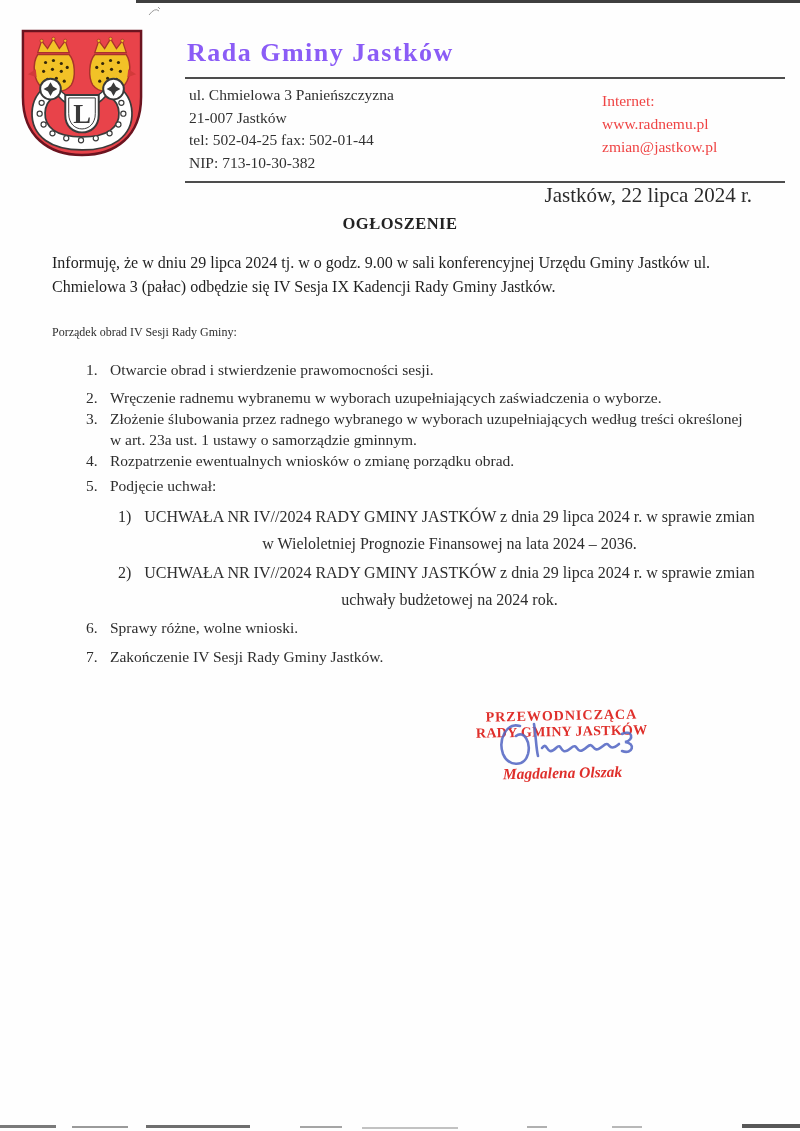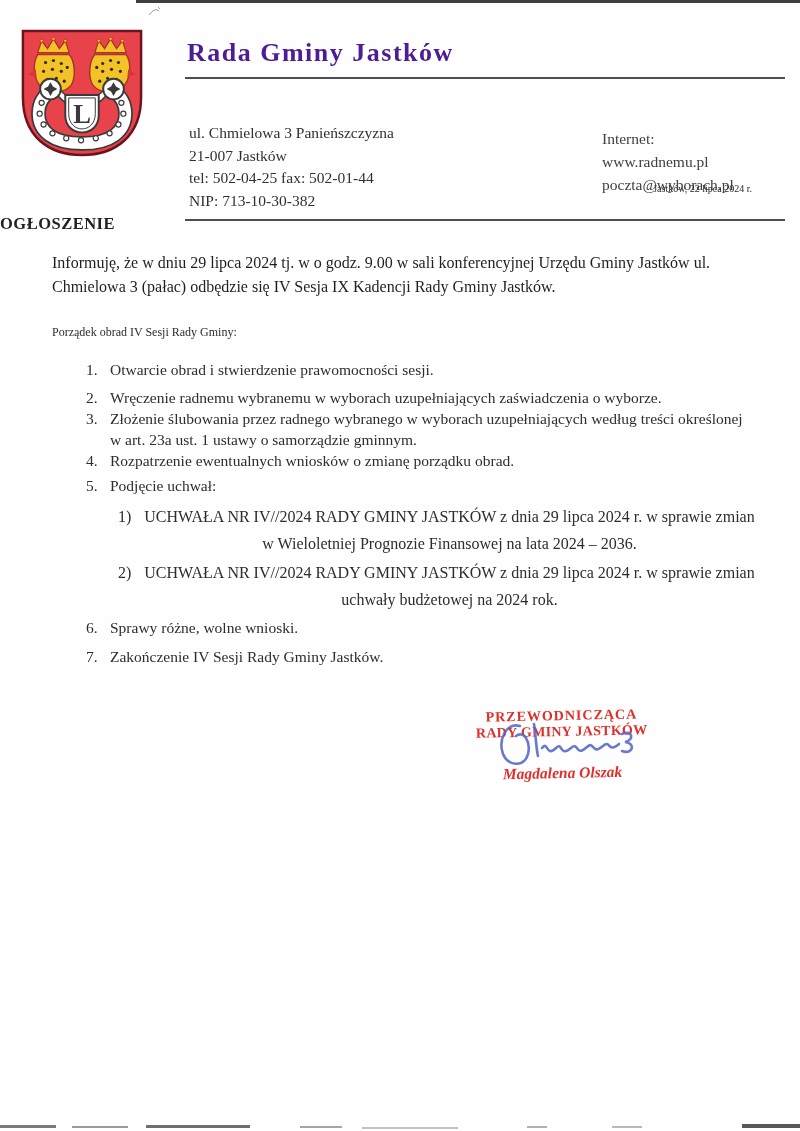"Rada Gminy Jastków" .org-name { color: #4c1d95 -> #8b5cf6 }
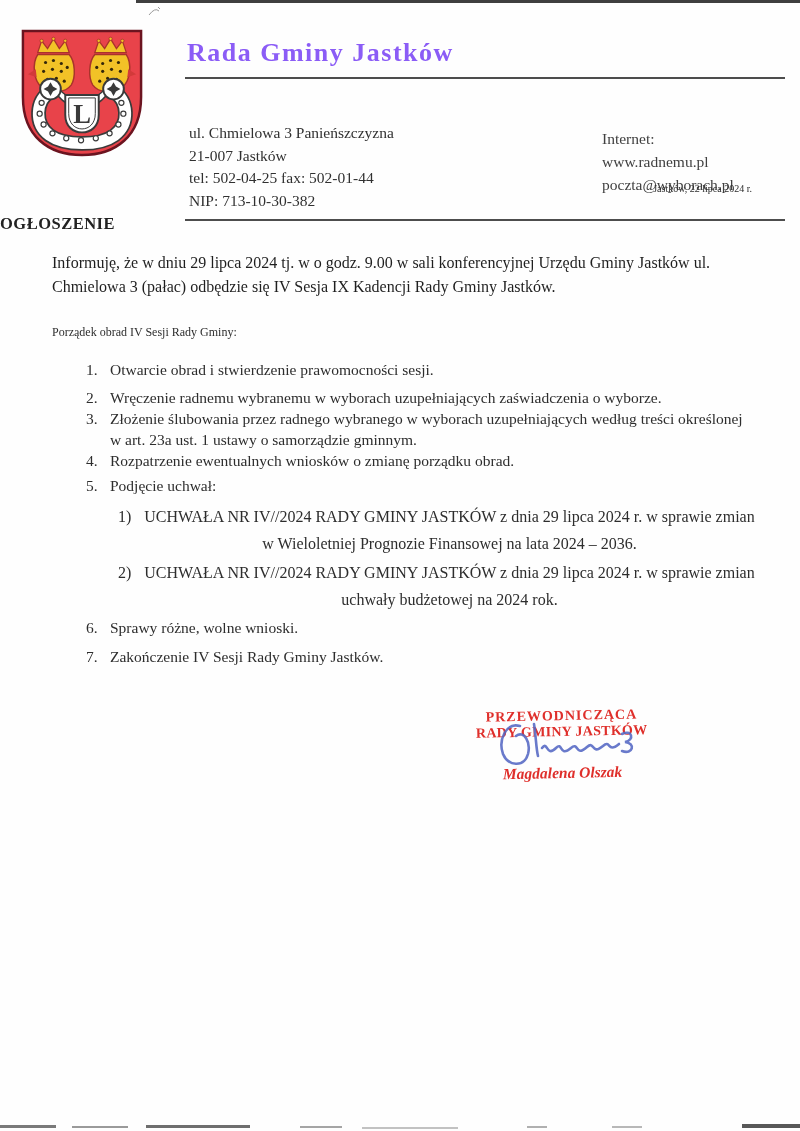"ul. Chmielowa 3 Panieńszczyzna" .addr-wrap { margin-top: 38px -> none }
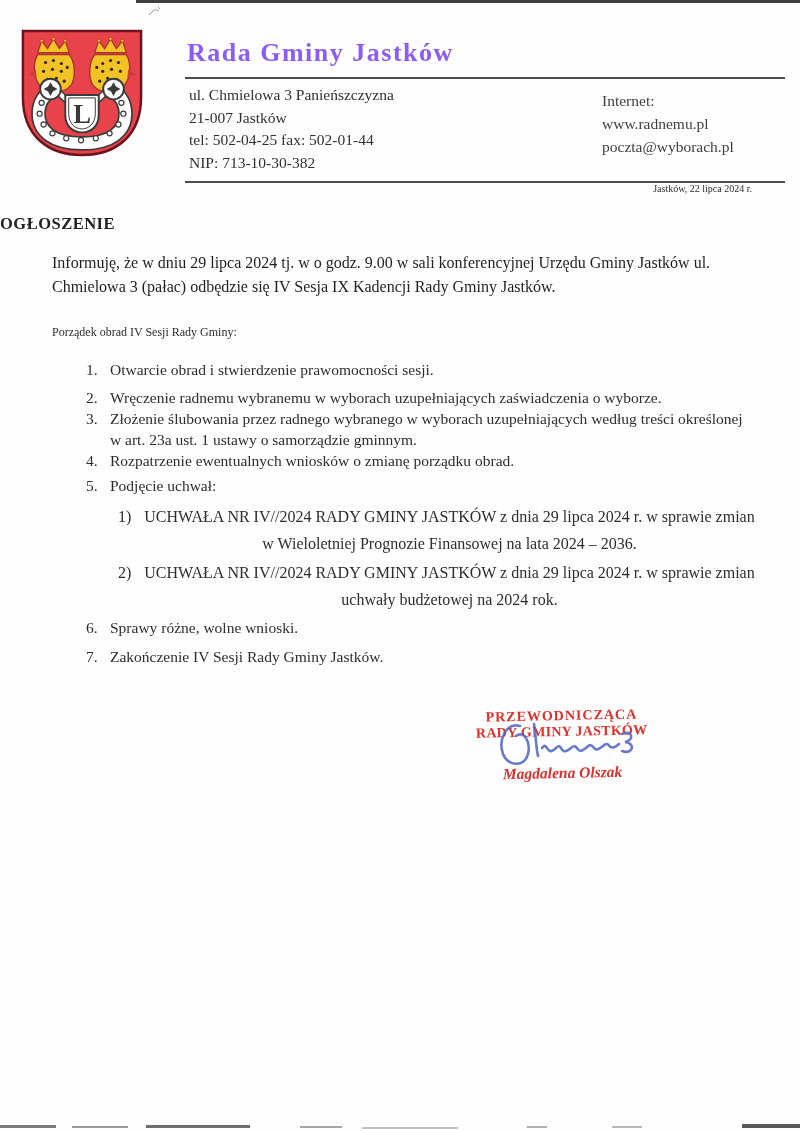"Internet:" .addr-right div { color: #404040 -> #ef4444 }
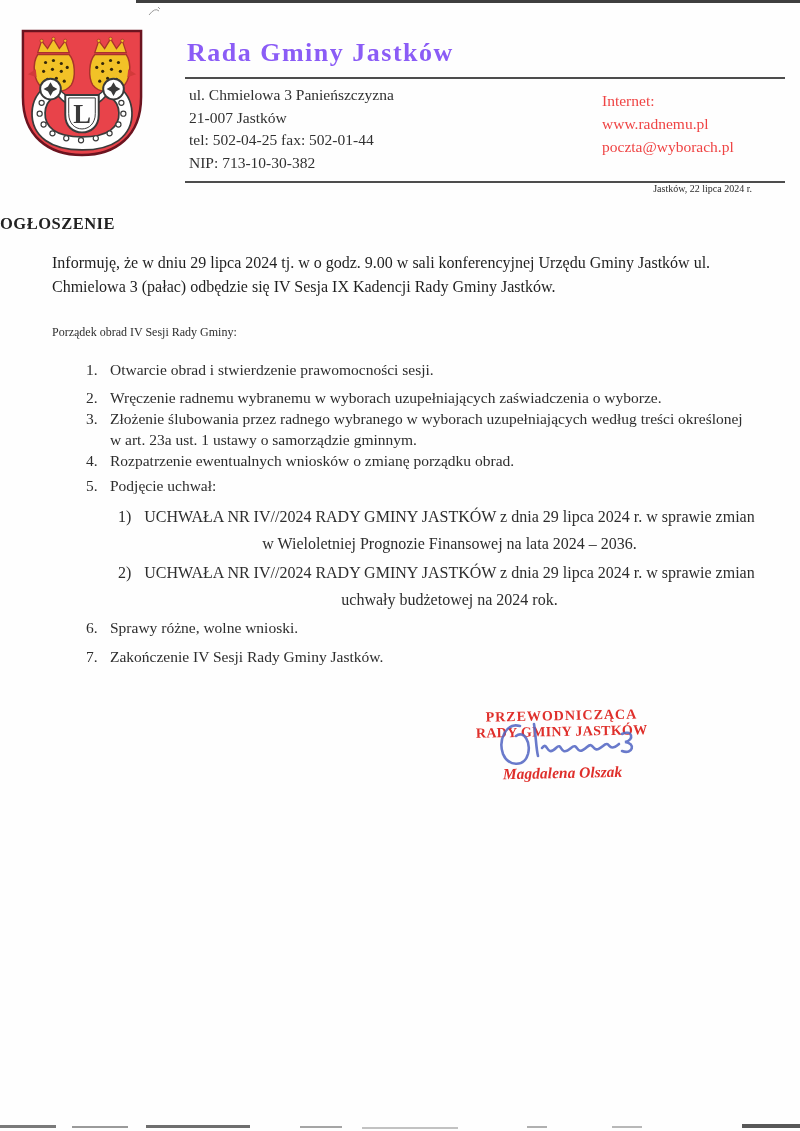"poczta@wyborach.pl" div { text: poczta@wyborach.pl -> zmian@jastkow.pl }
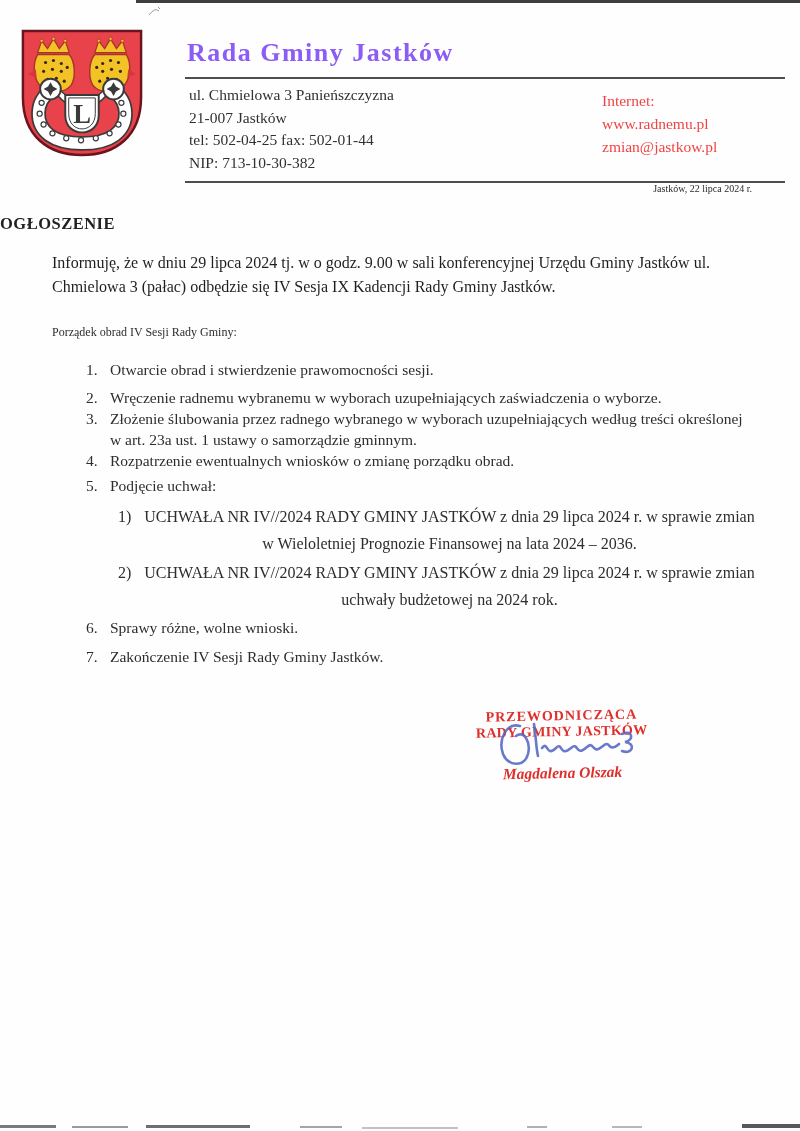"Jastków, 22 lipca 2024 r." .dateline { font-size: 10px -> 21px }
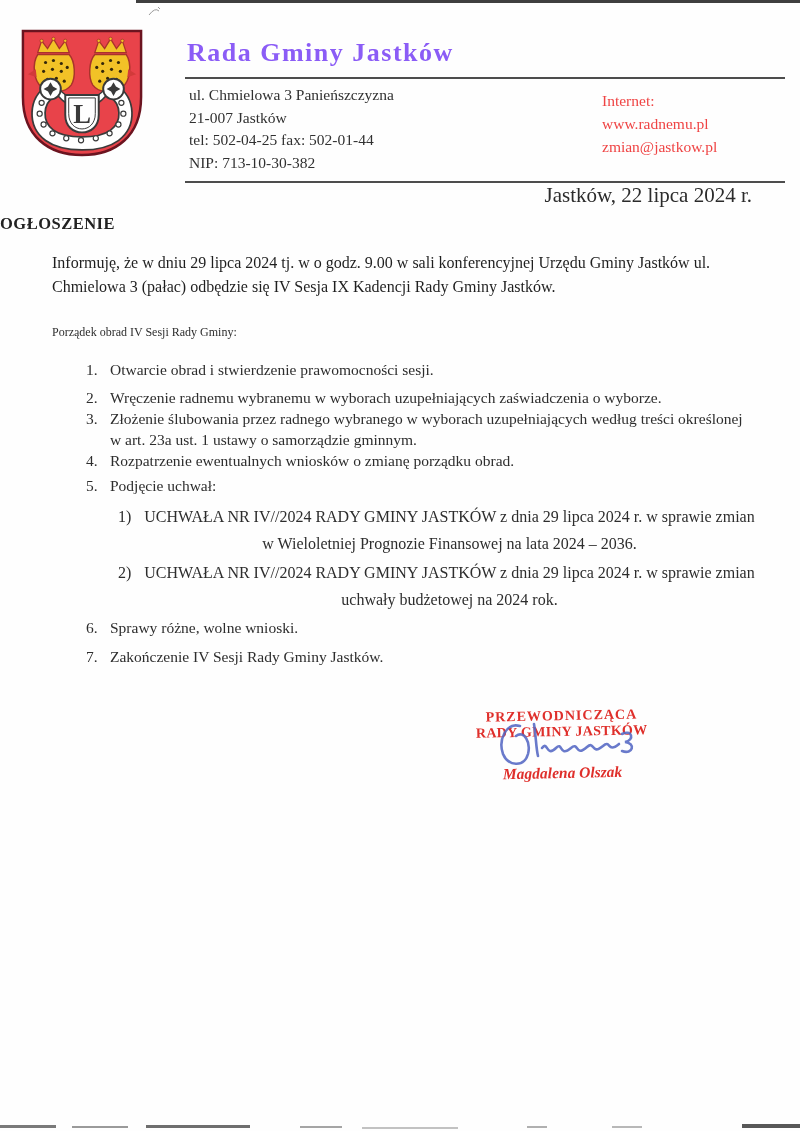"OGŁOSZENIE" .doc-title { text-align: left -> center }
